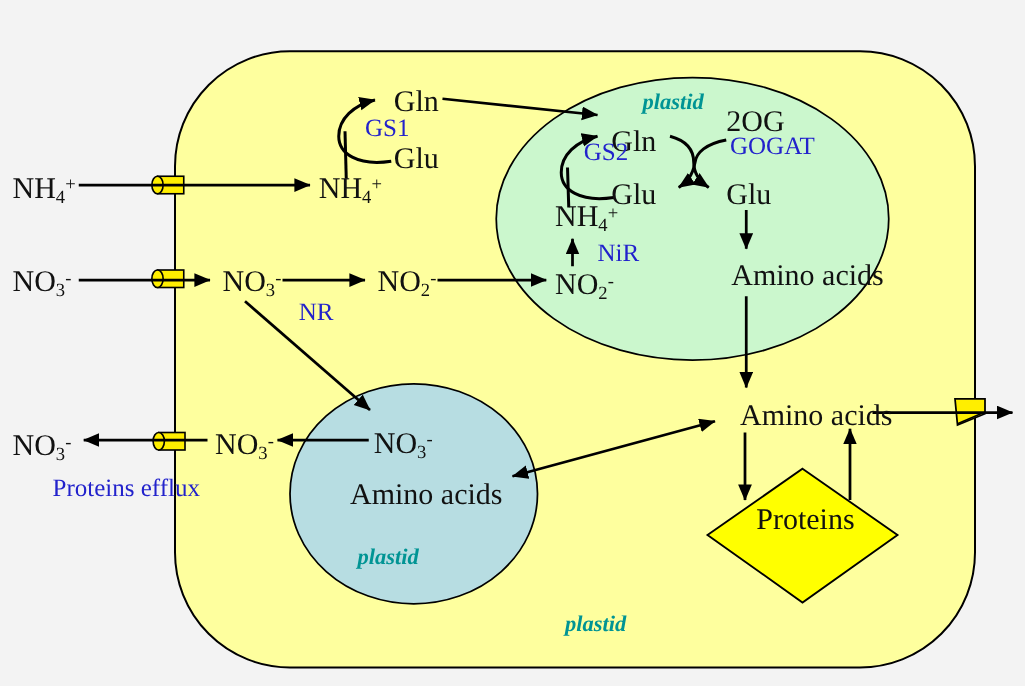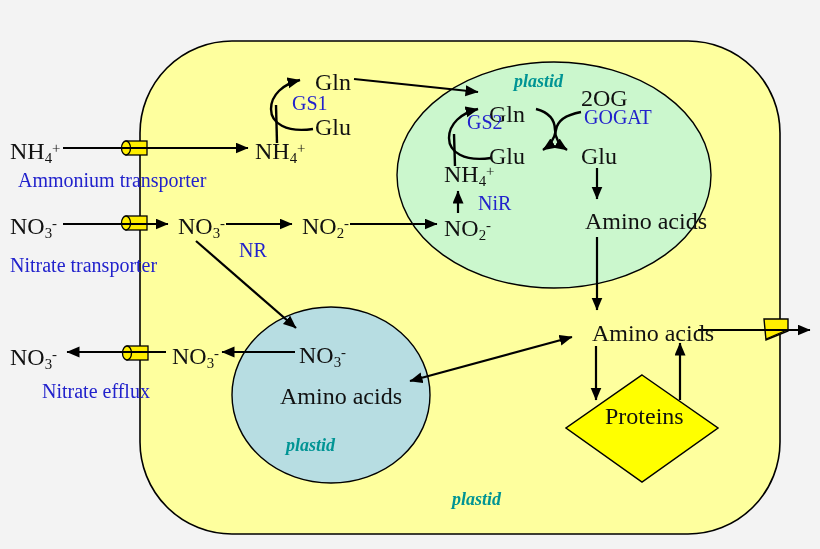"Ammonium transporter" div.lbl { html: <div>Ammonium transporter</div> -> none }
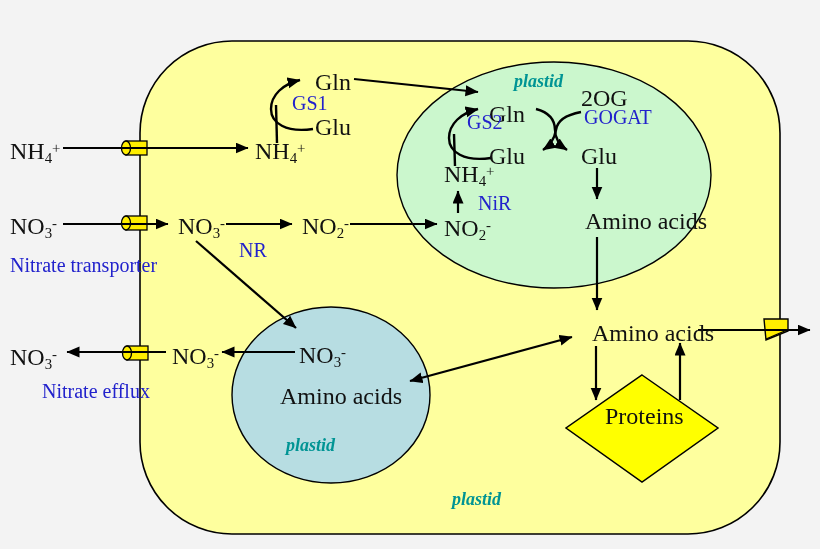"Nitrate transporter" div.lbl { html: <div>Nitrate transporter</div> -> none }
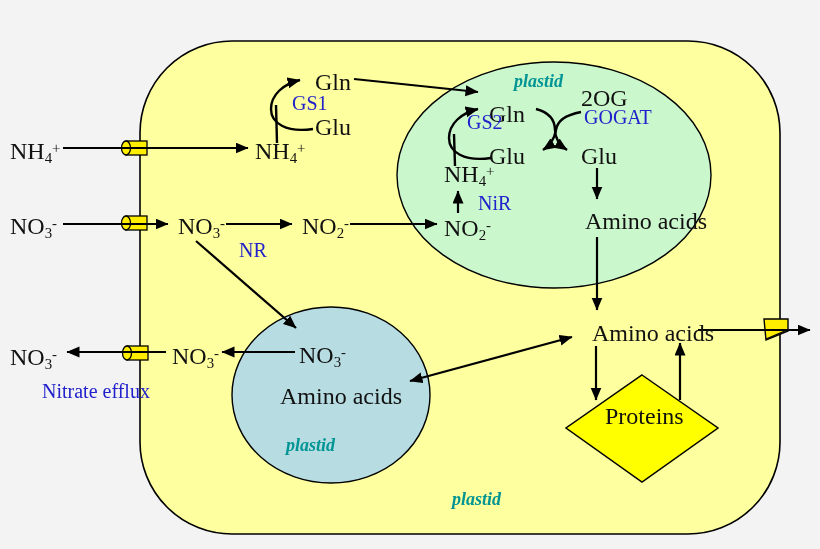"Nitrate efflux" div.lbl { text: Nitrate -> Proteins }
